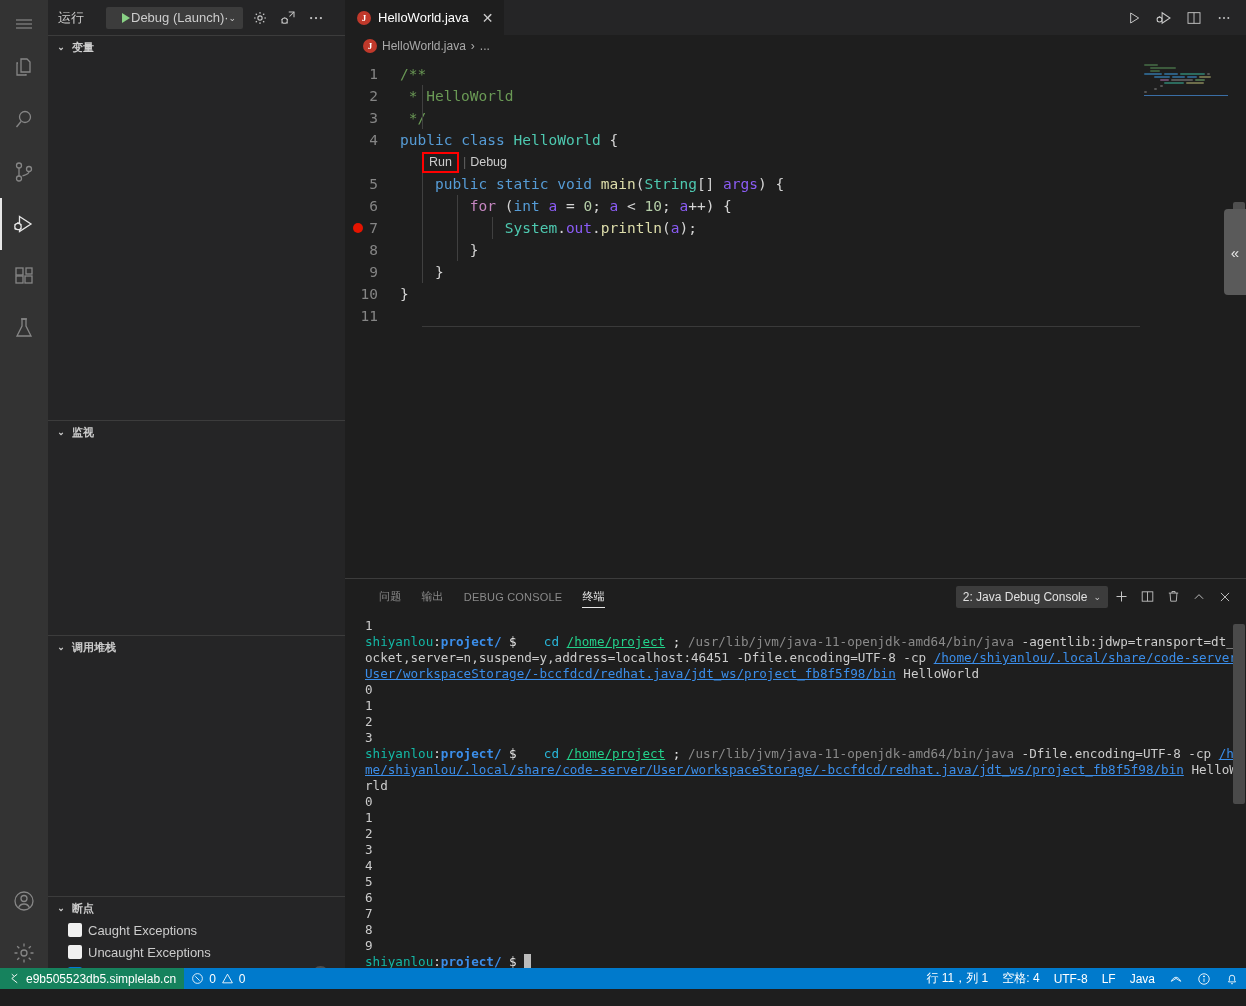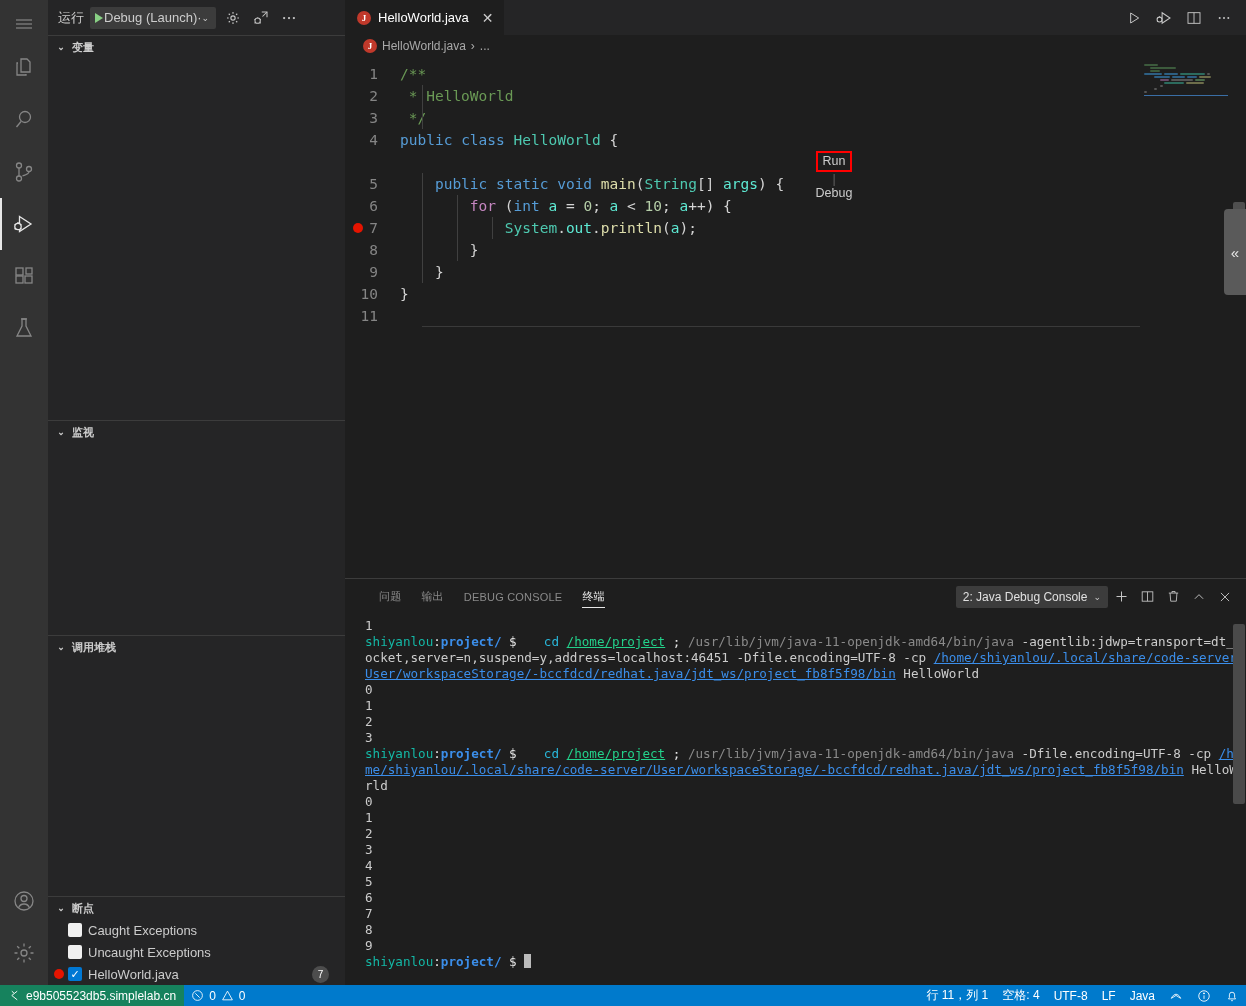"Debug (Launch)" .dt-select { margin-left: none -> 16px; padding: 0 7px 0 5px -> 0 7px 0 16px }
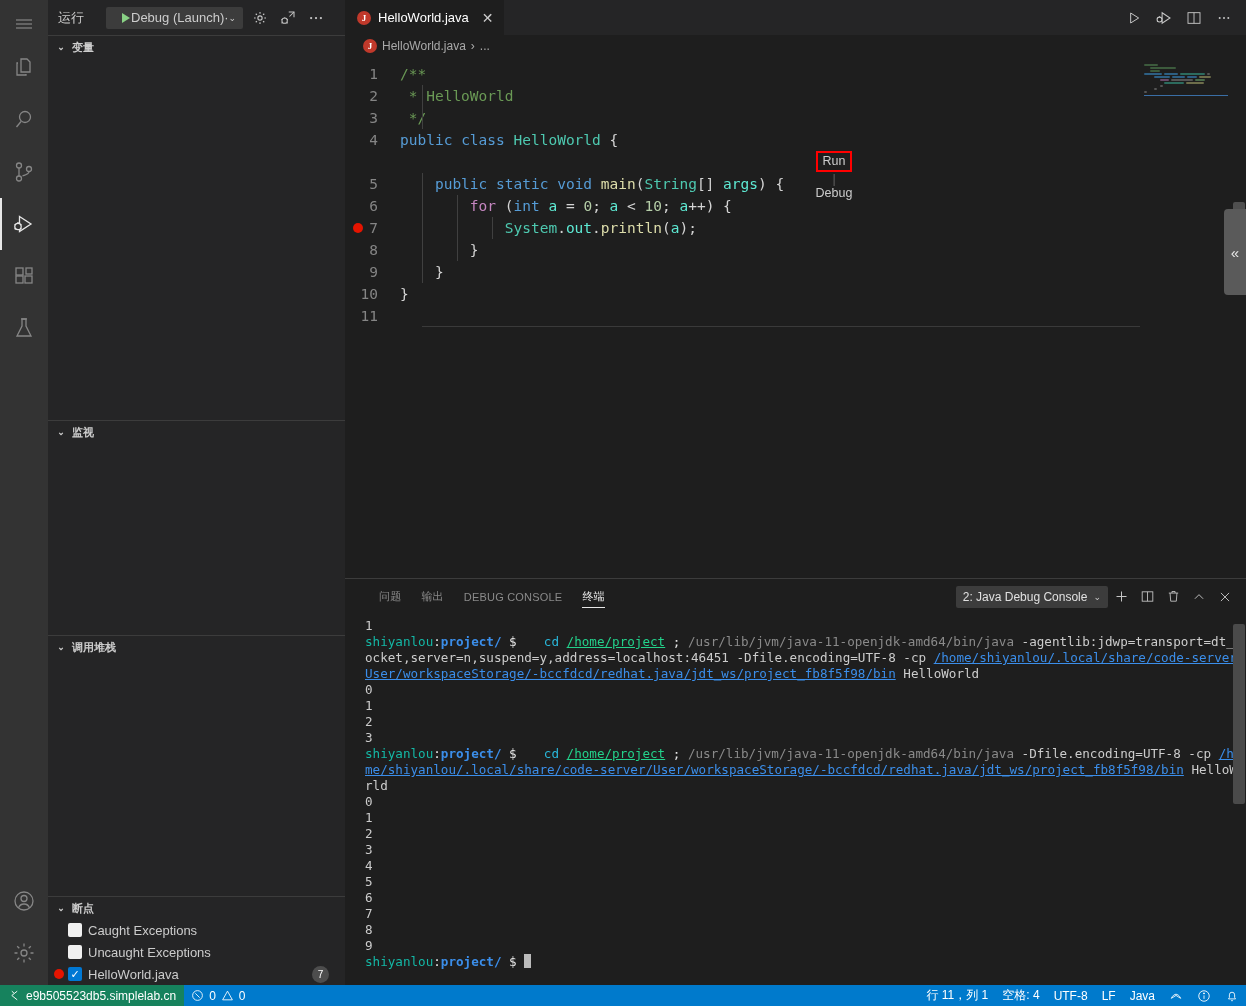"Run" .codelens { flex-direction: column -> none }
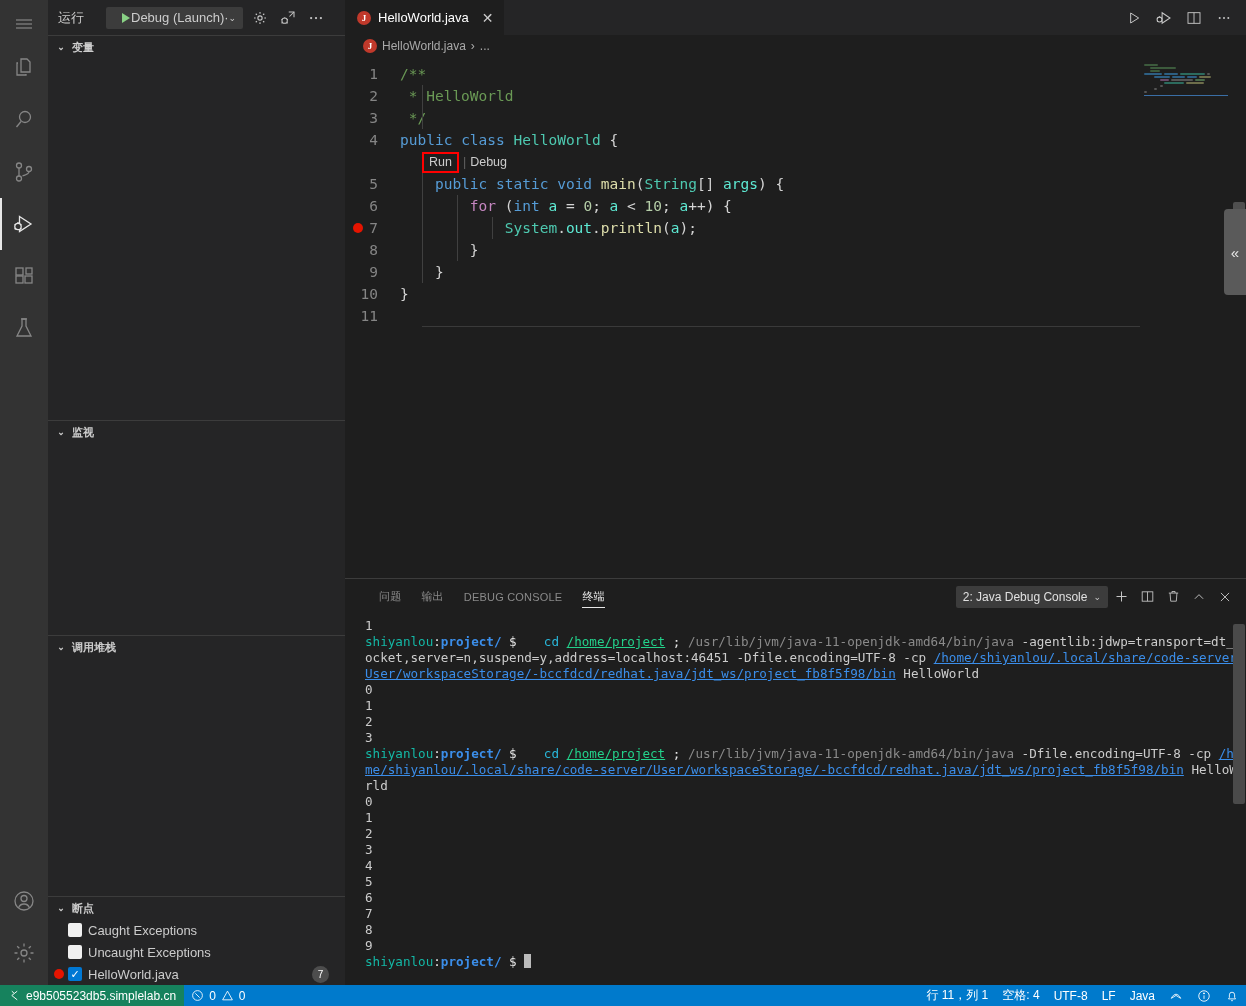"args" .c-var { color: #5eead4 -> #8b5cf6 }
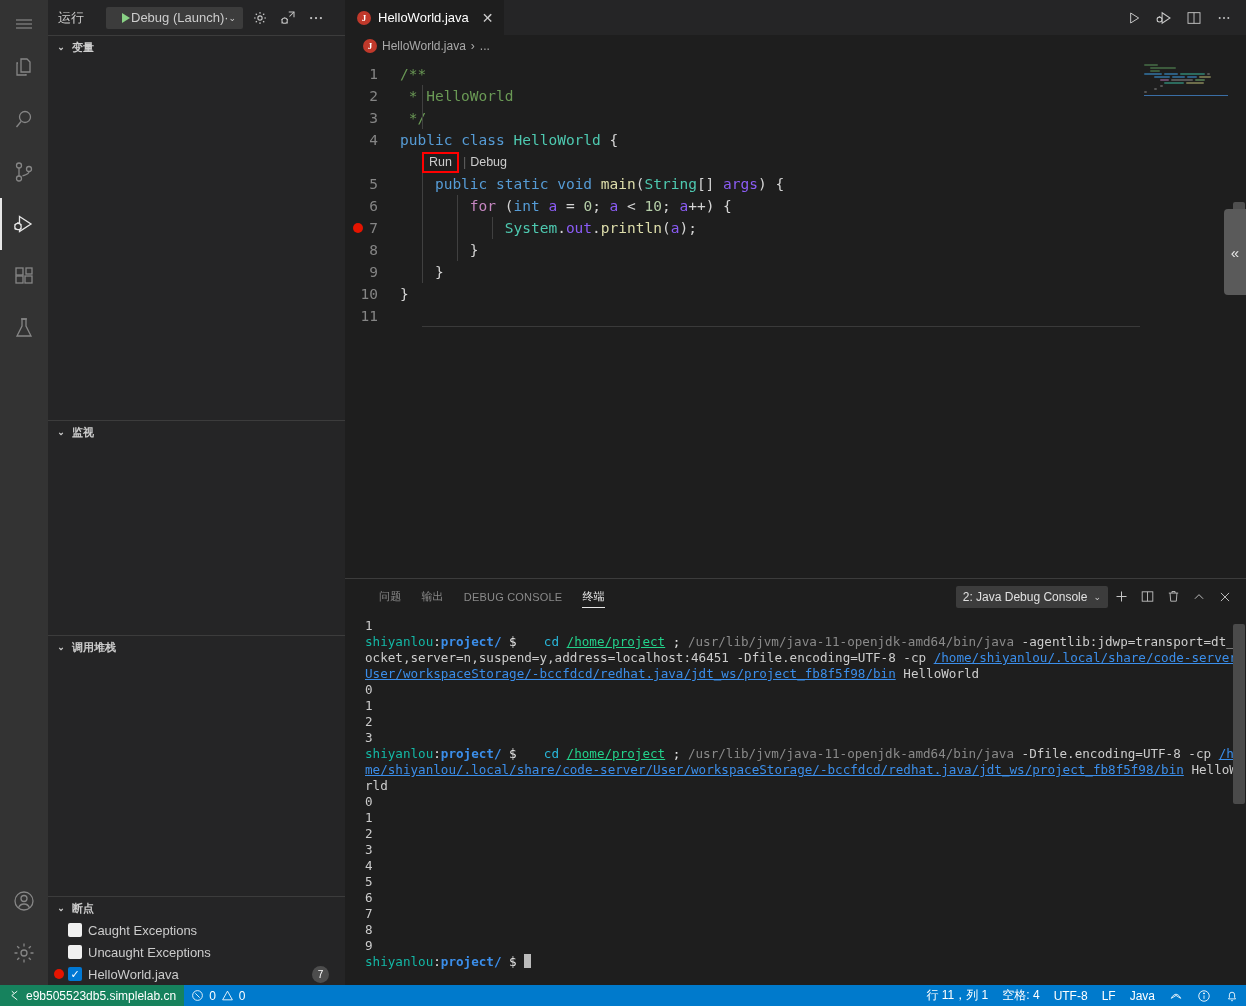"e9b505523db5.simplelab.cn" .statusbar { bottom: 0 -> 17px }
